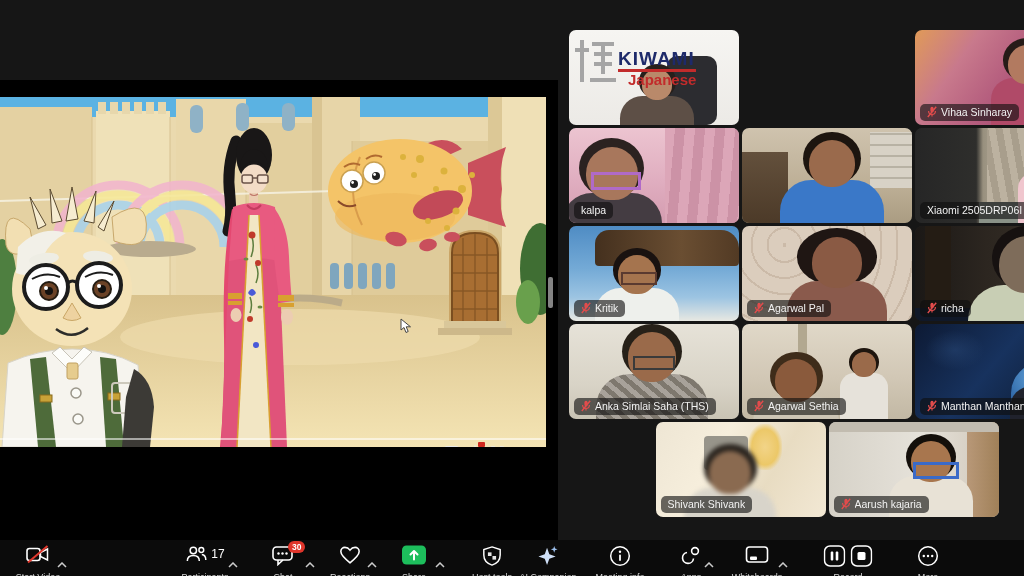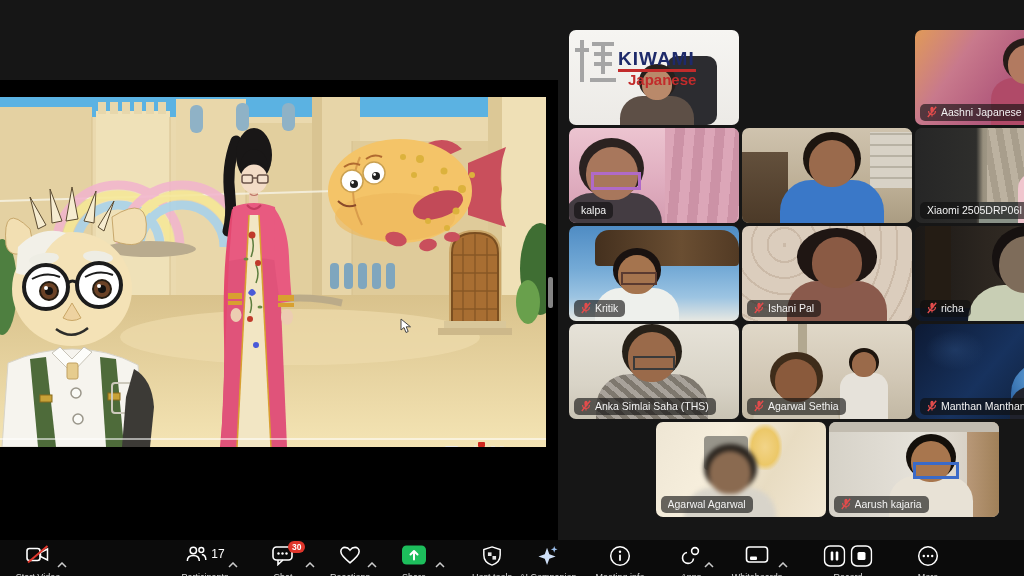"Aashni Japanese" span.pname { text: Aashni Japanese -> Vihaa Sinharay }
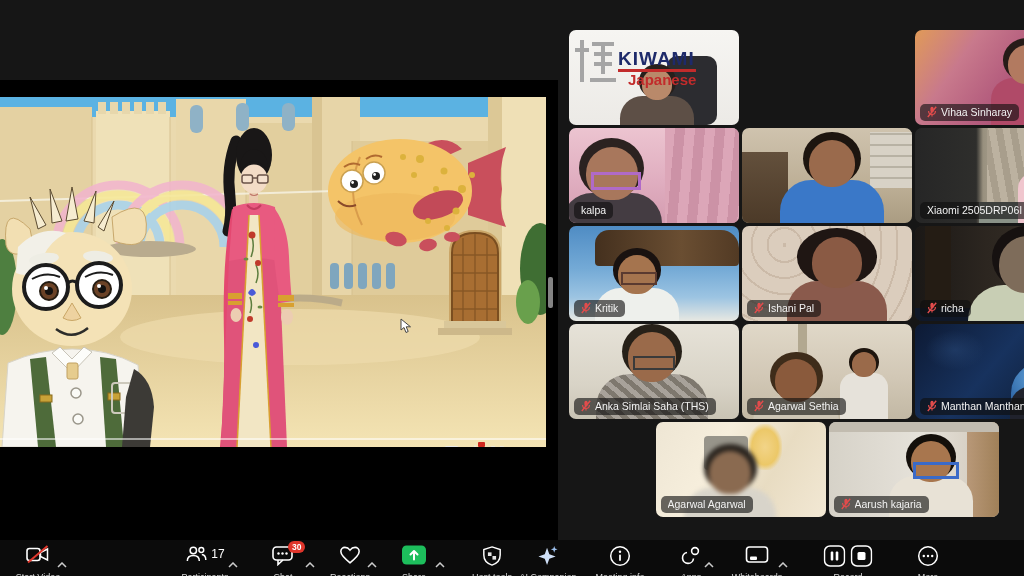"Ishani Pal" span.pname { text: Ishani -> Agarwal }
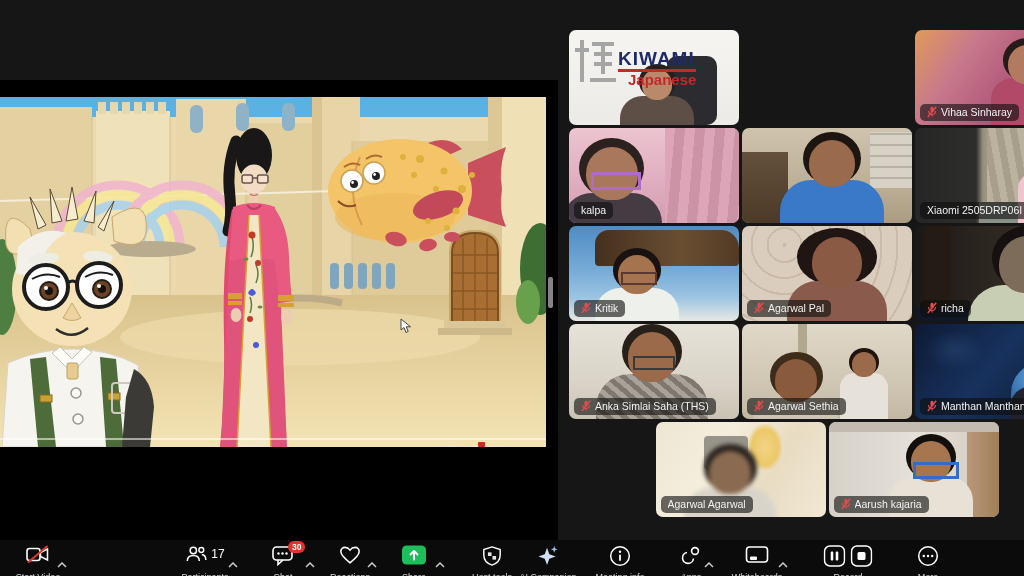"Agarwal Agarwal" span.pname { text: Agarwal Agarwal -> Shivank Shivank }
